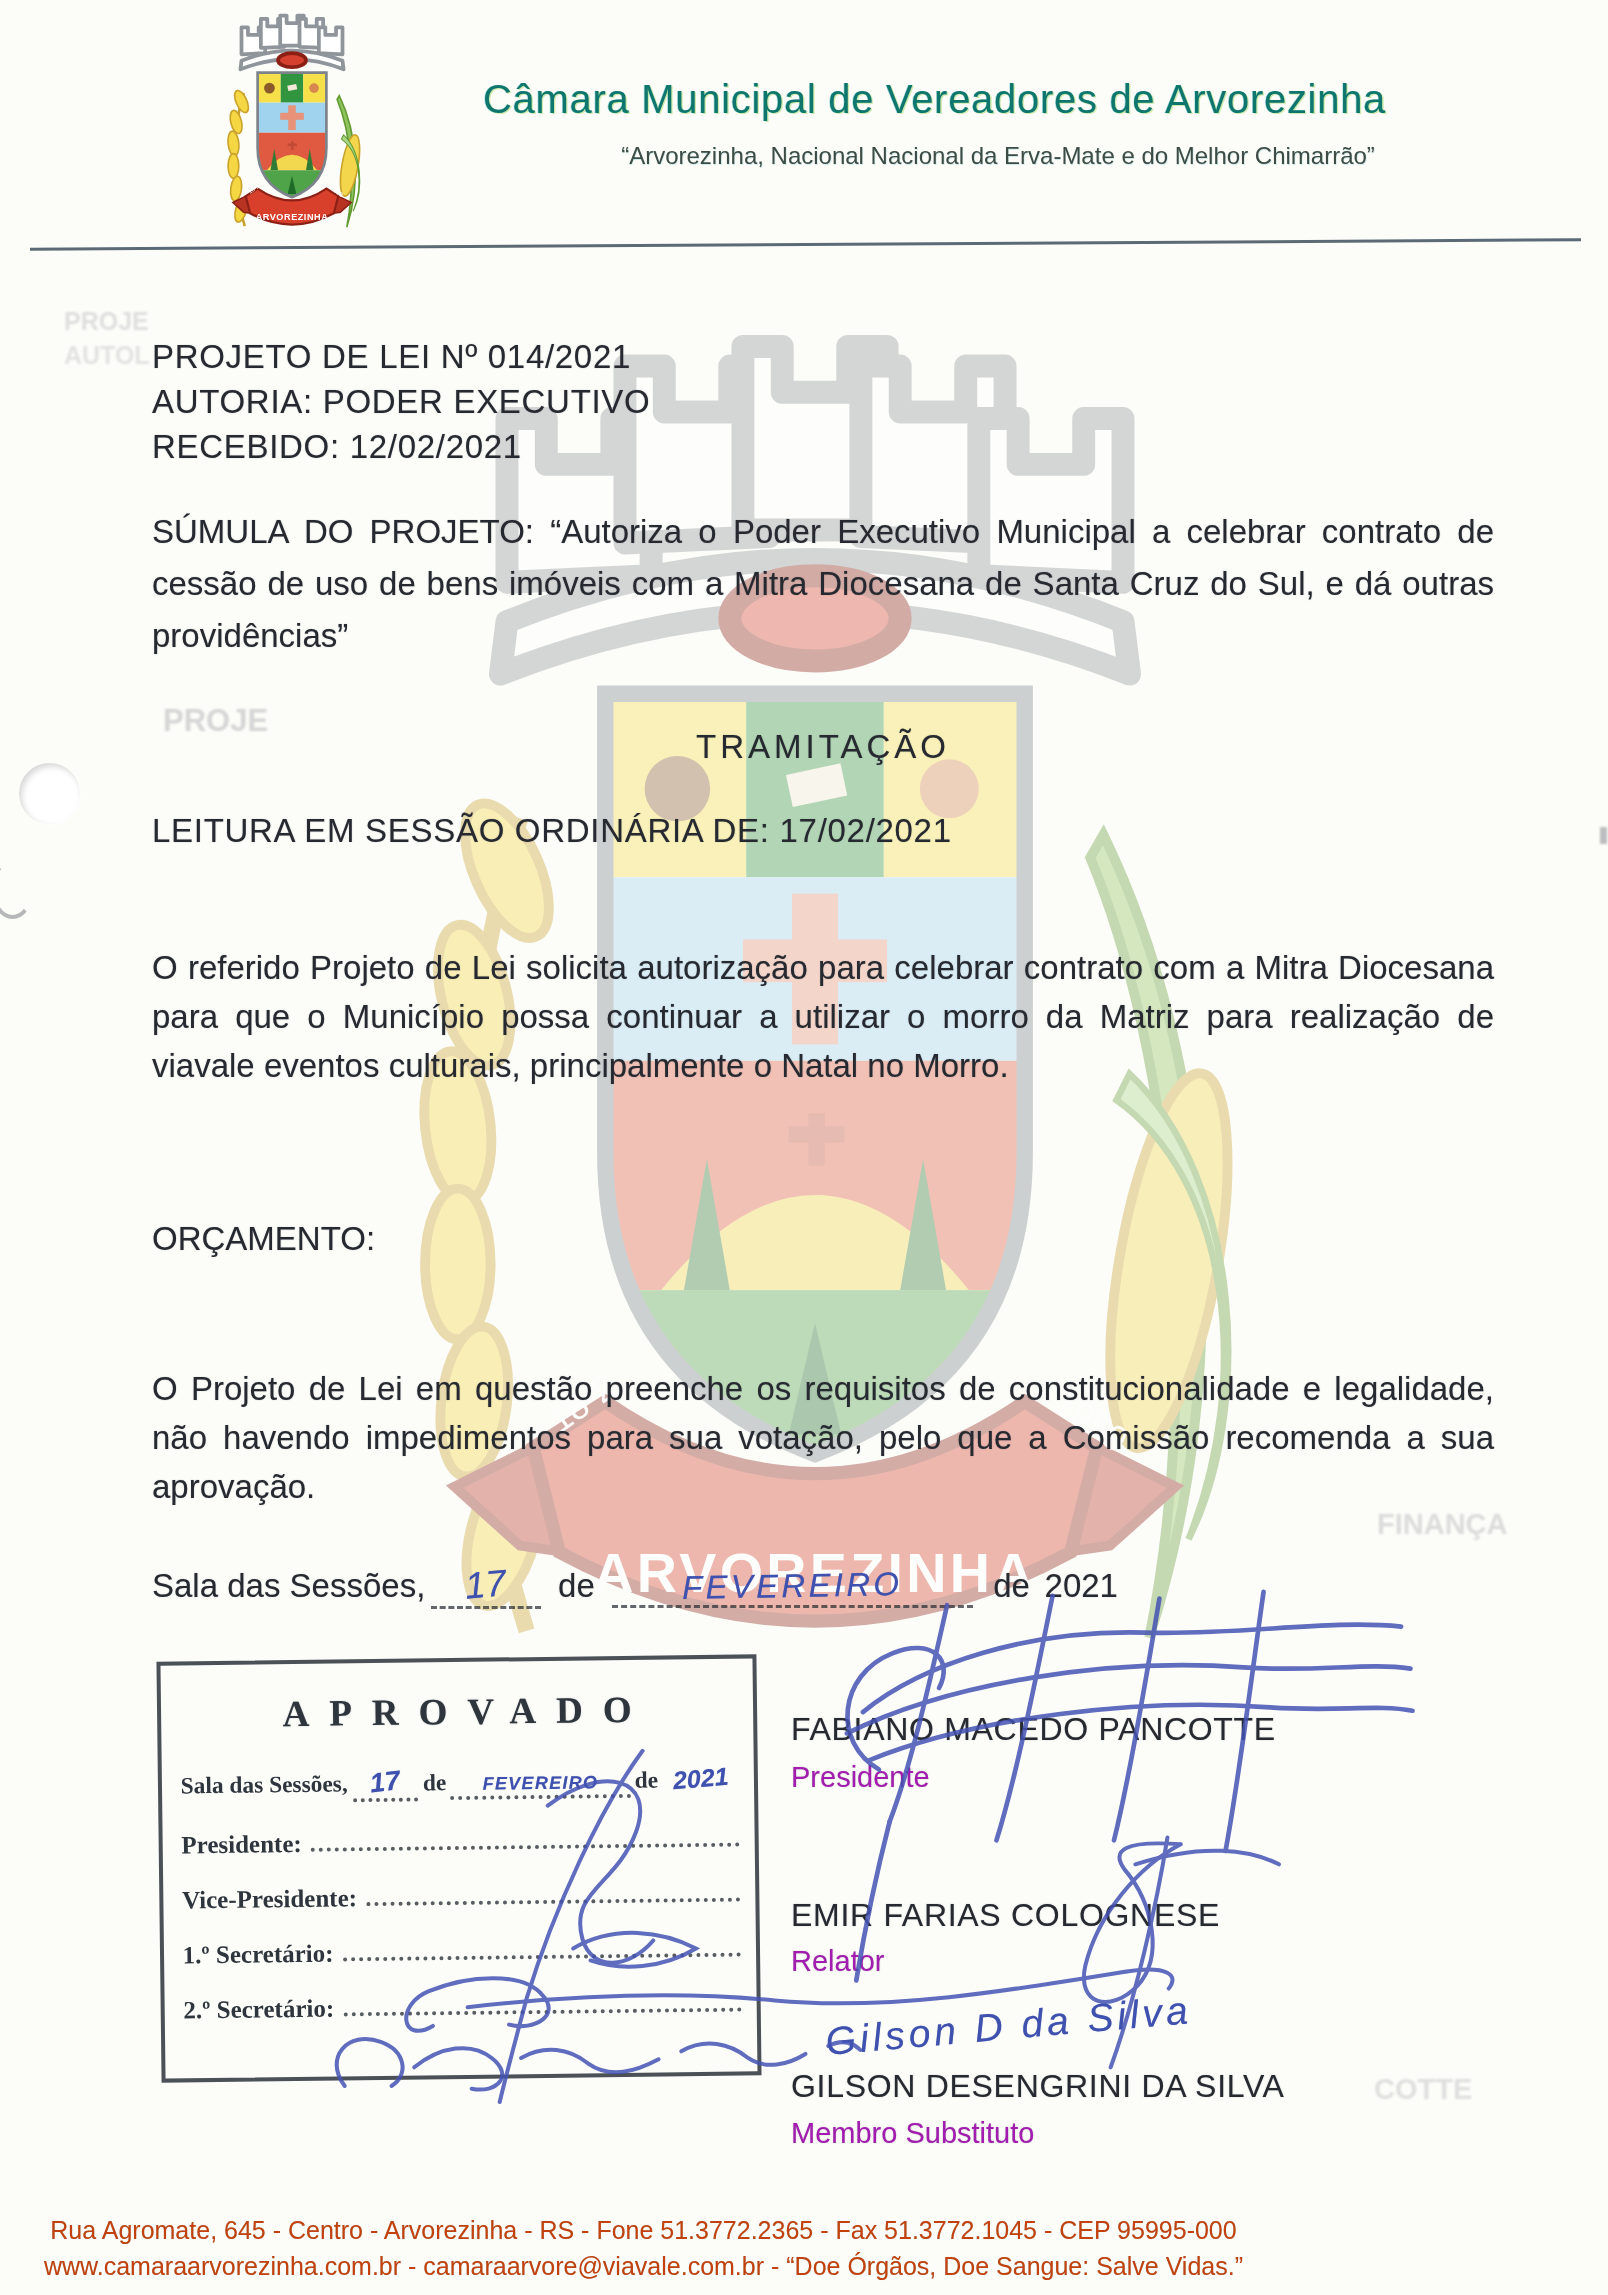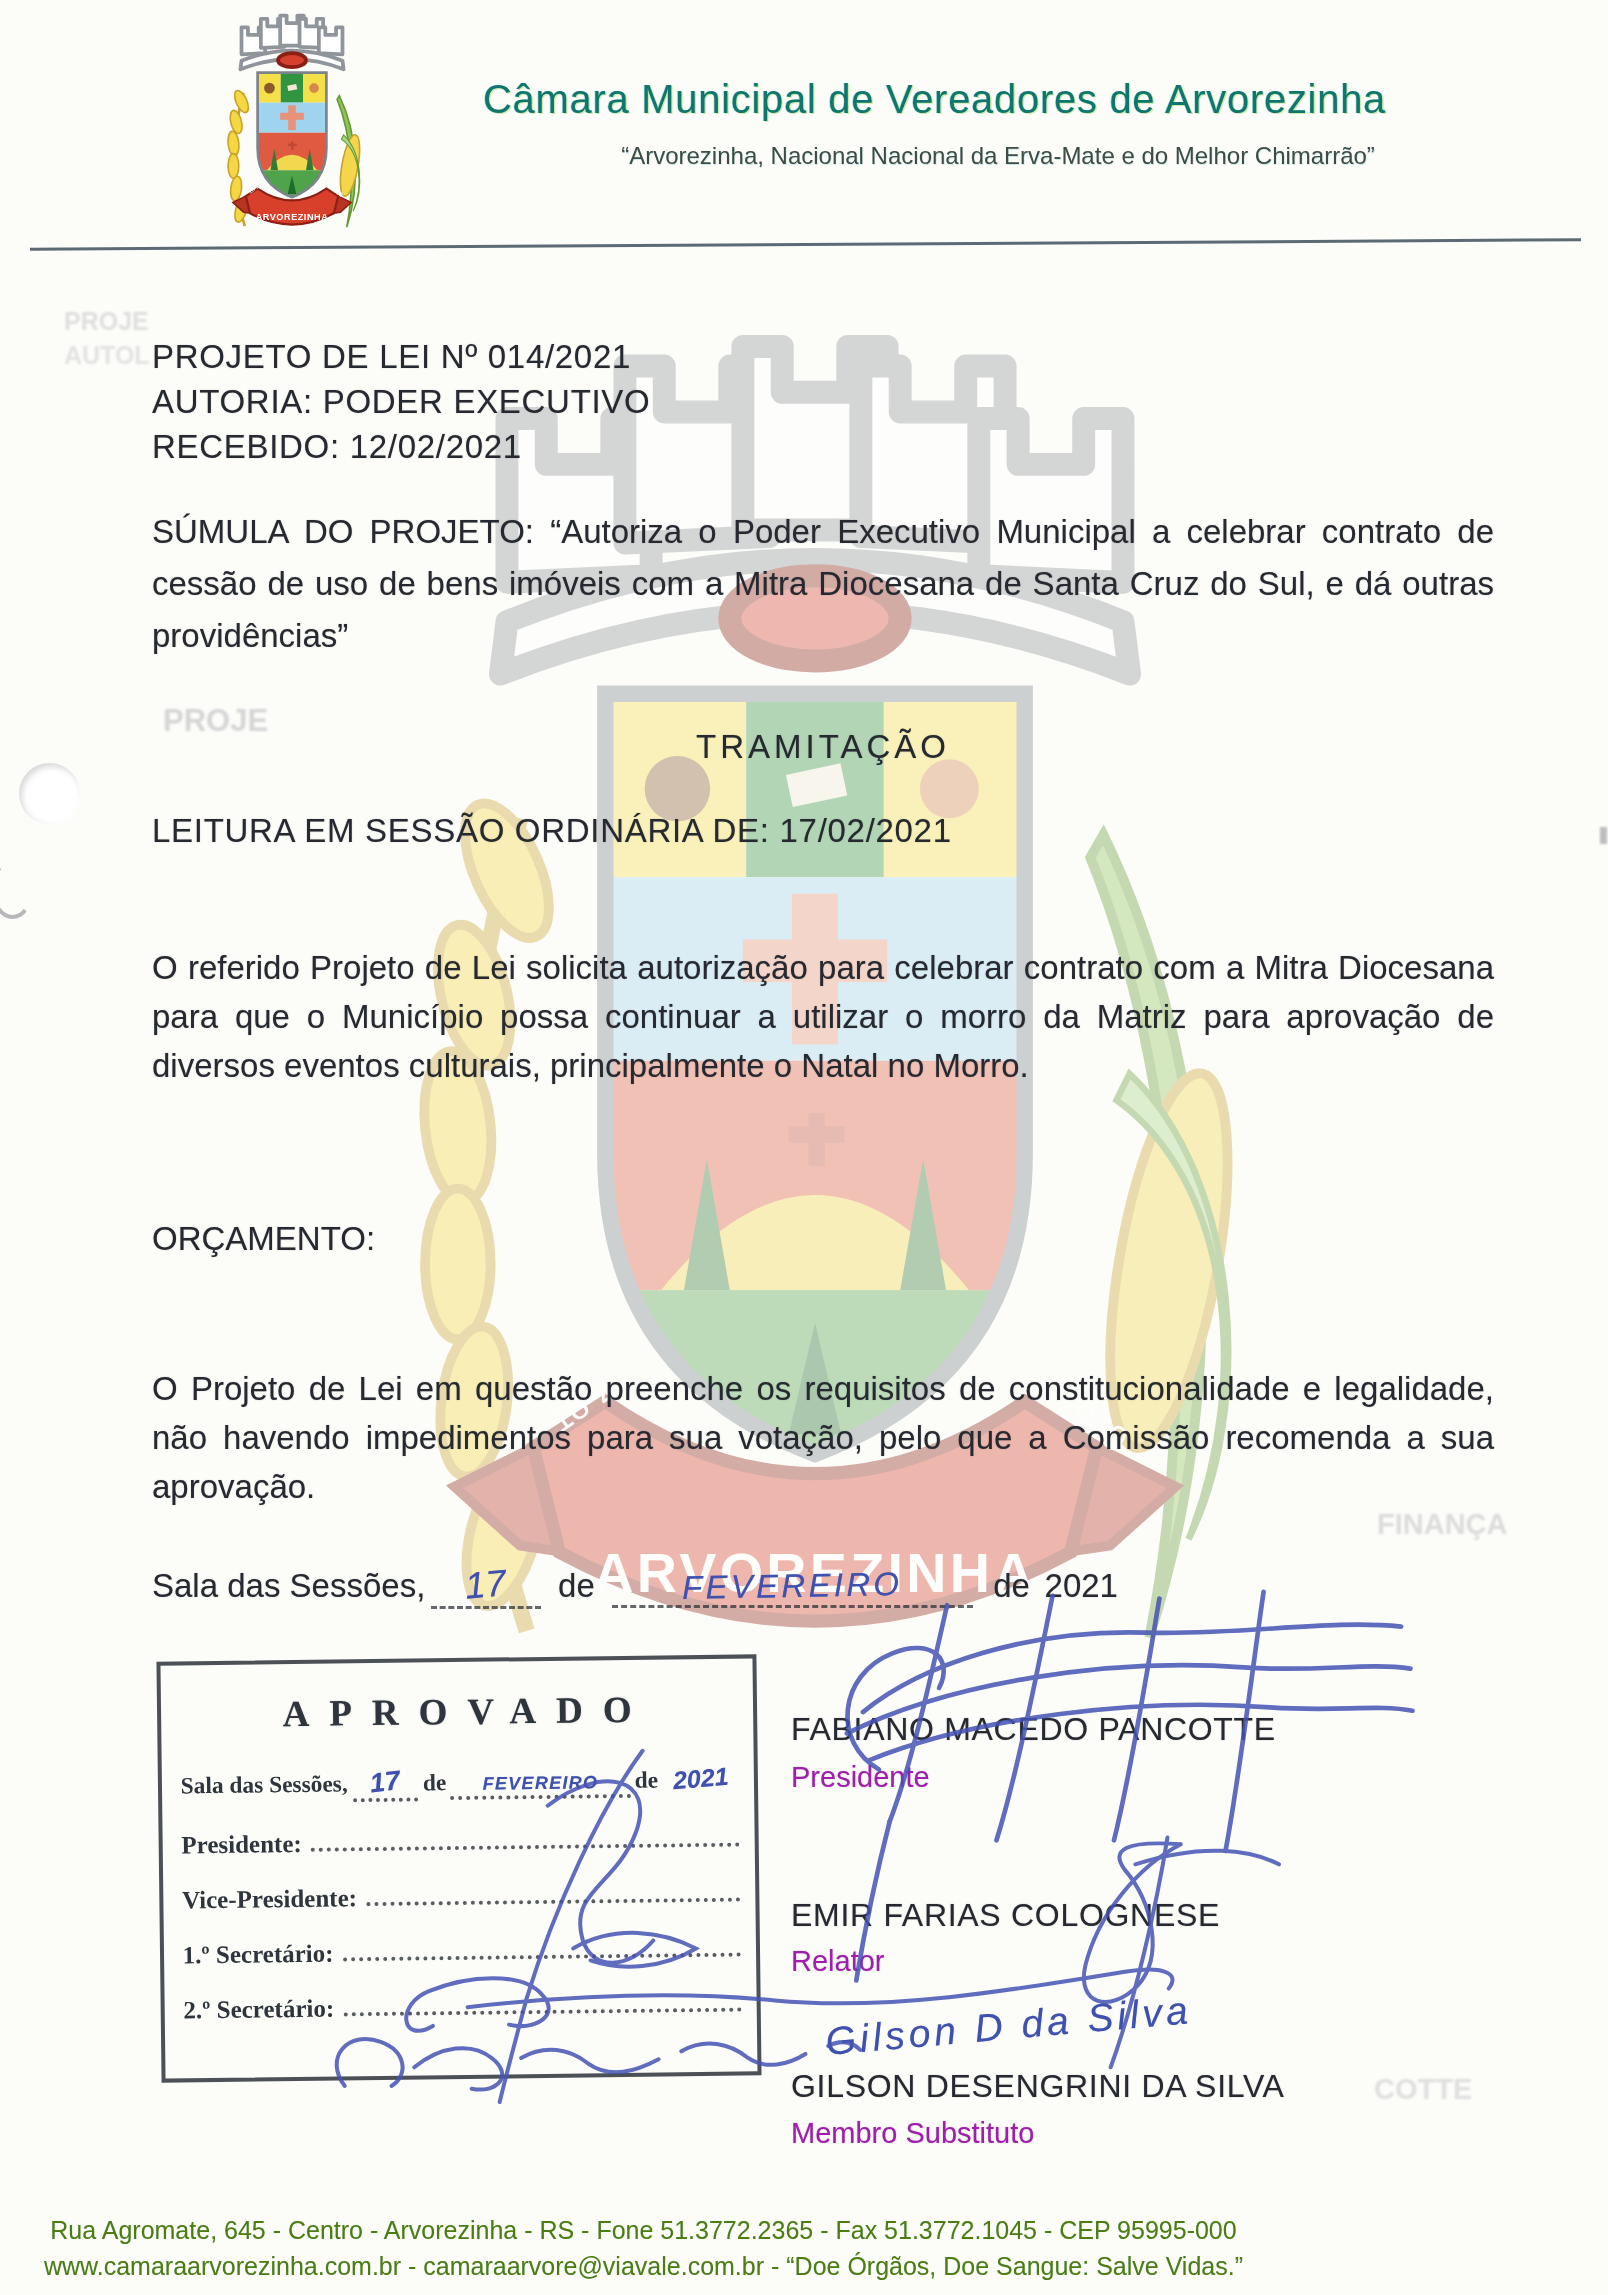"O referido Projeto de Lei" div.abs { text: aprovação de diversos -> realização de viavale }
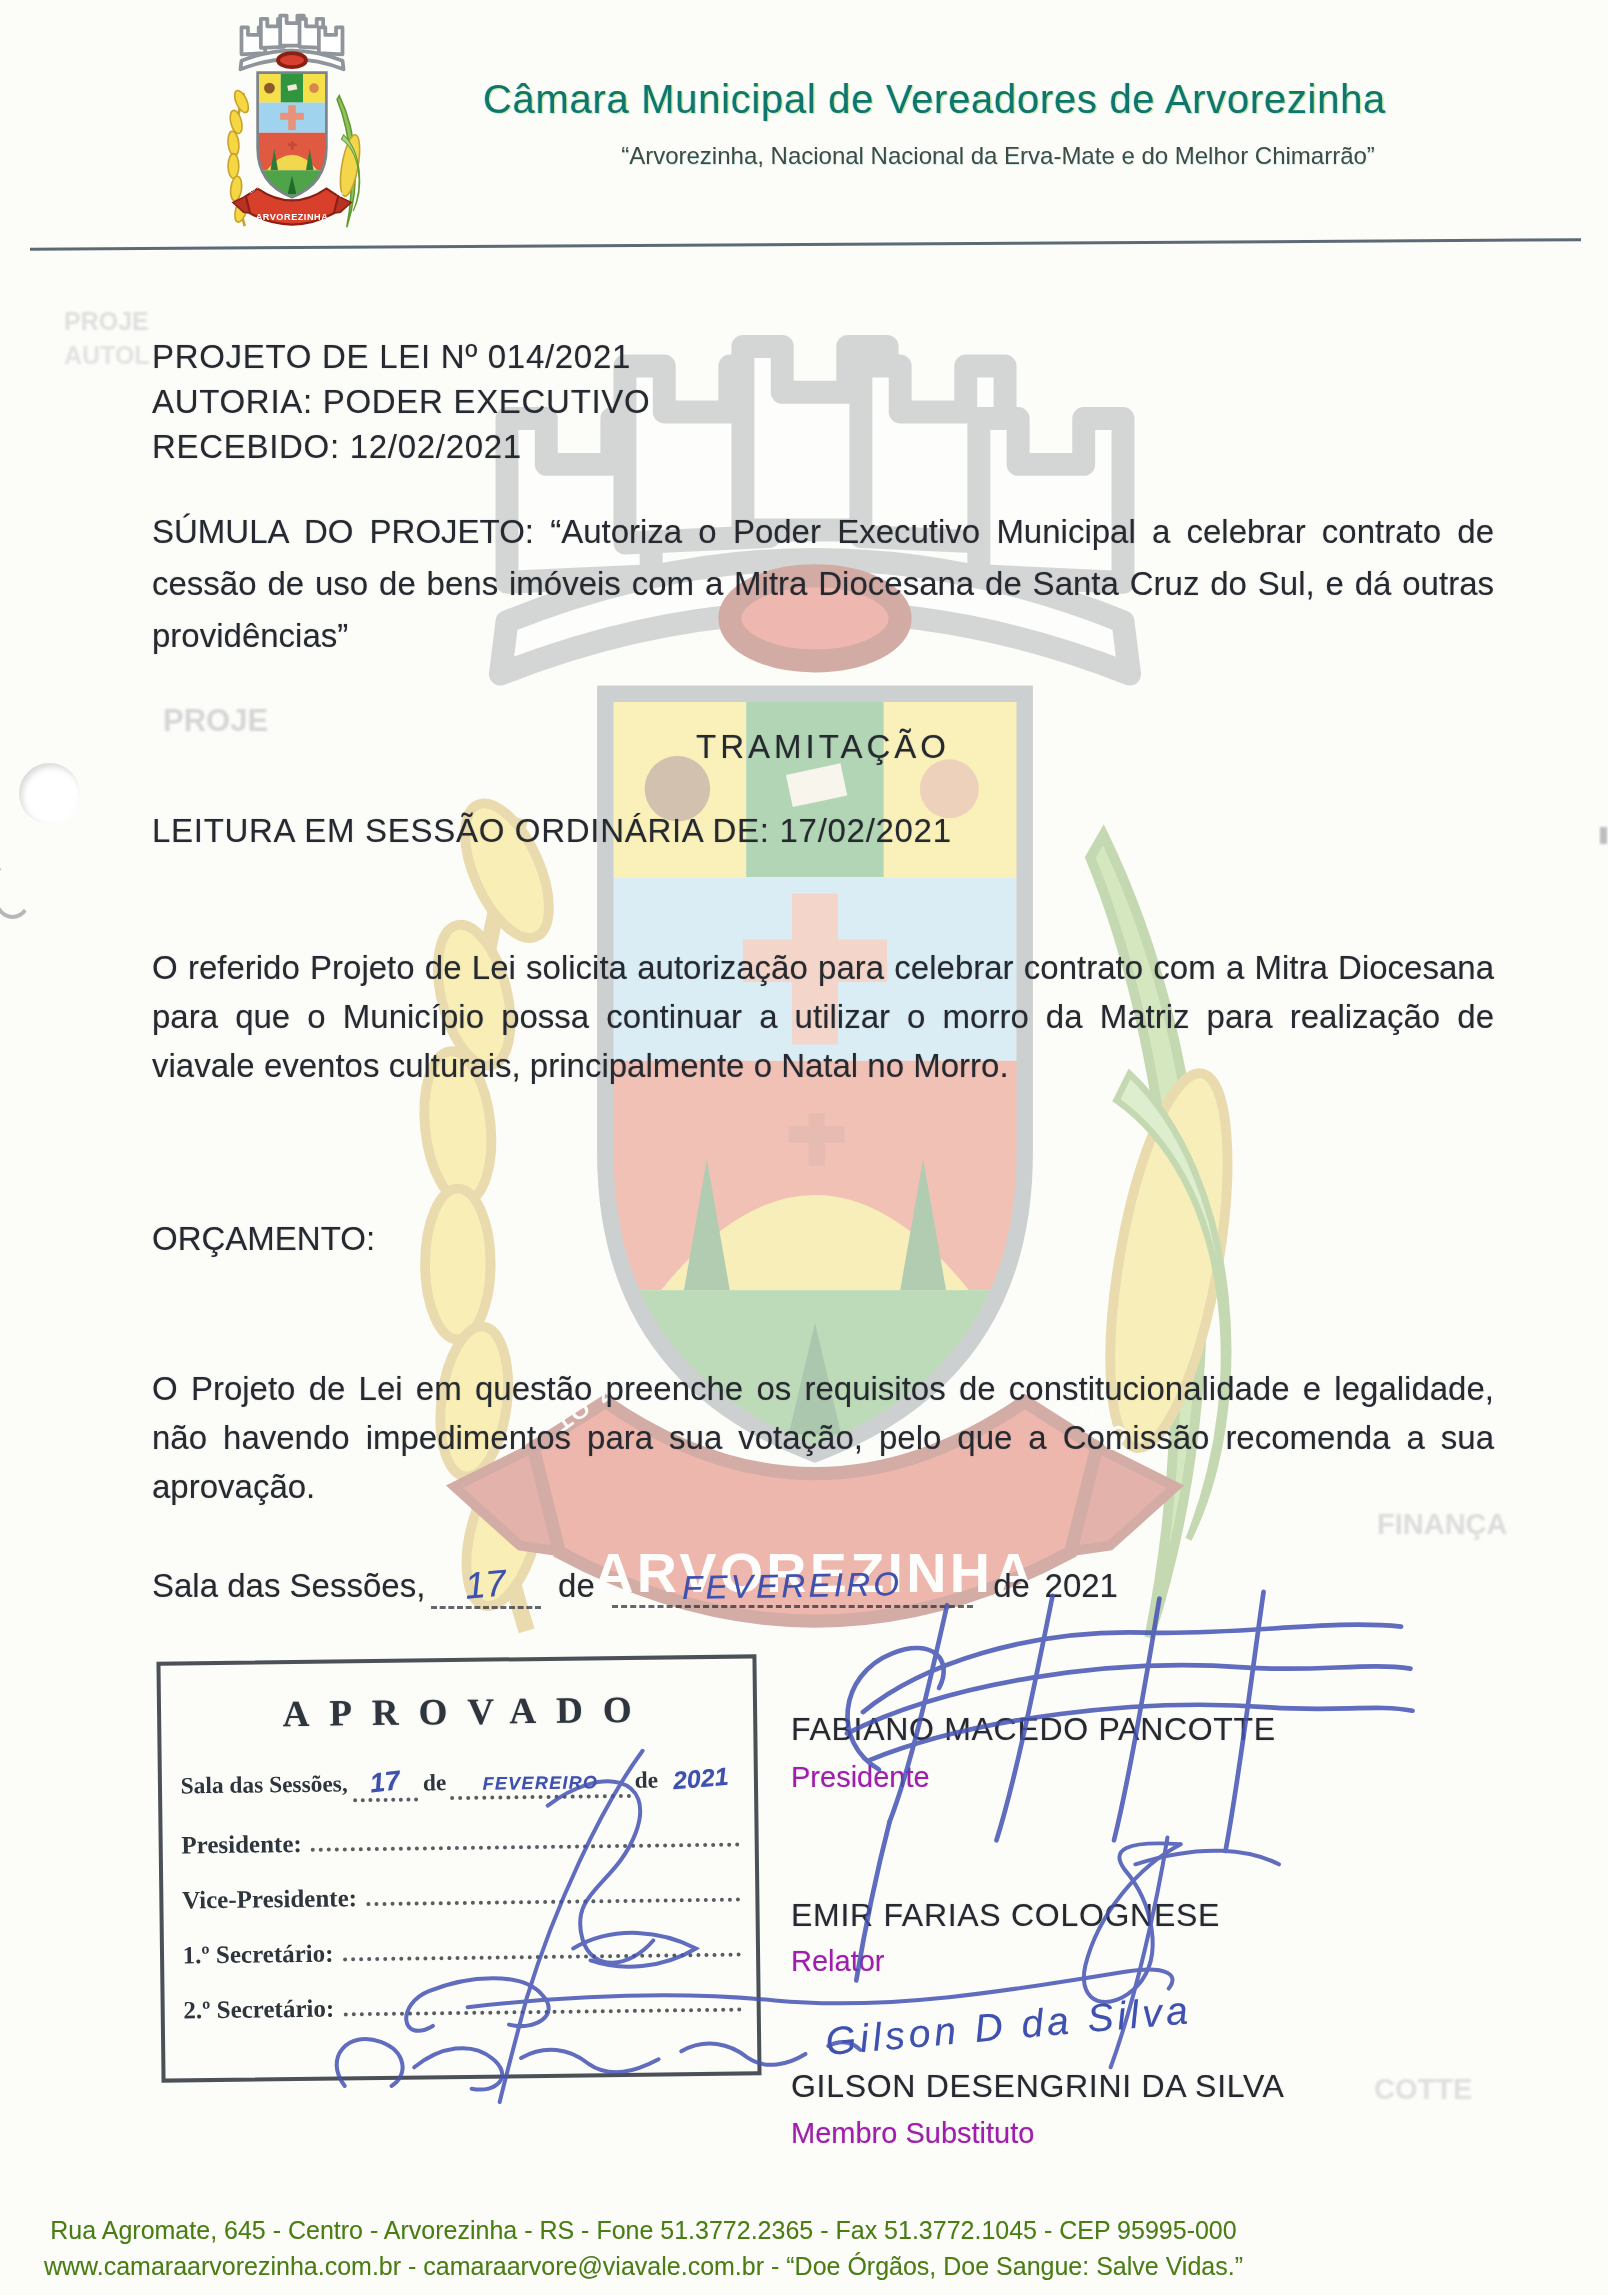"Rua Agromate, 645 - Centro" .footer-line { color: #4d7c0f -> #c2410c }
